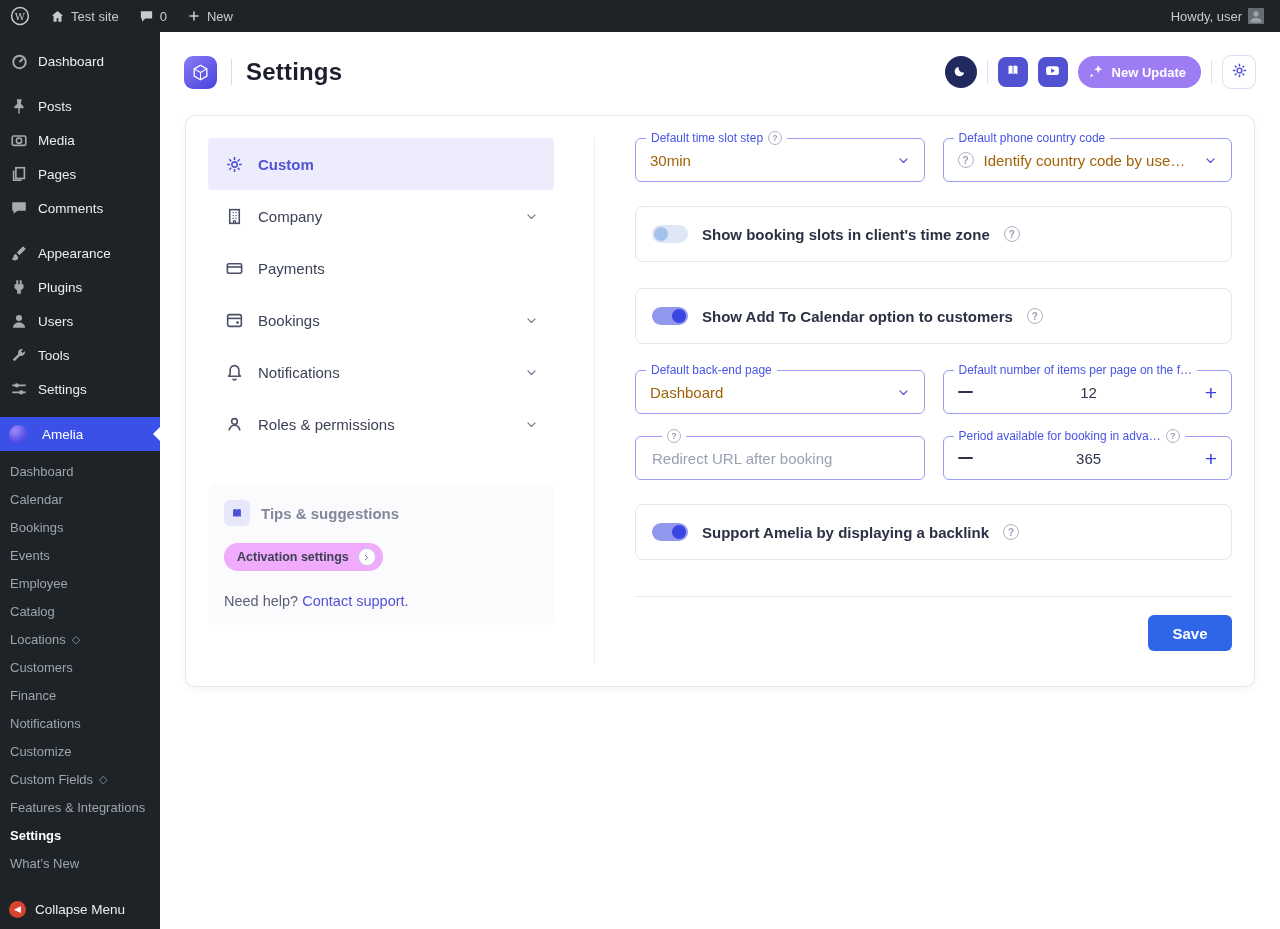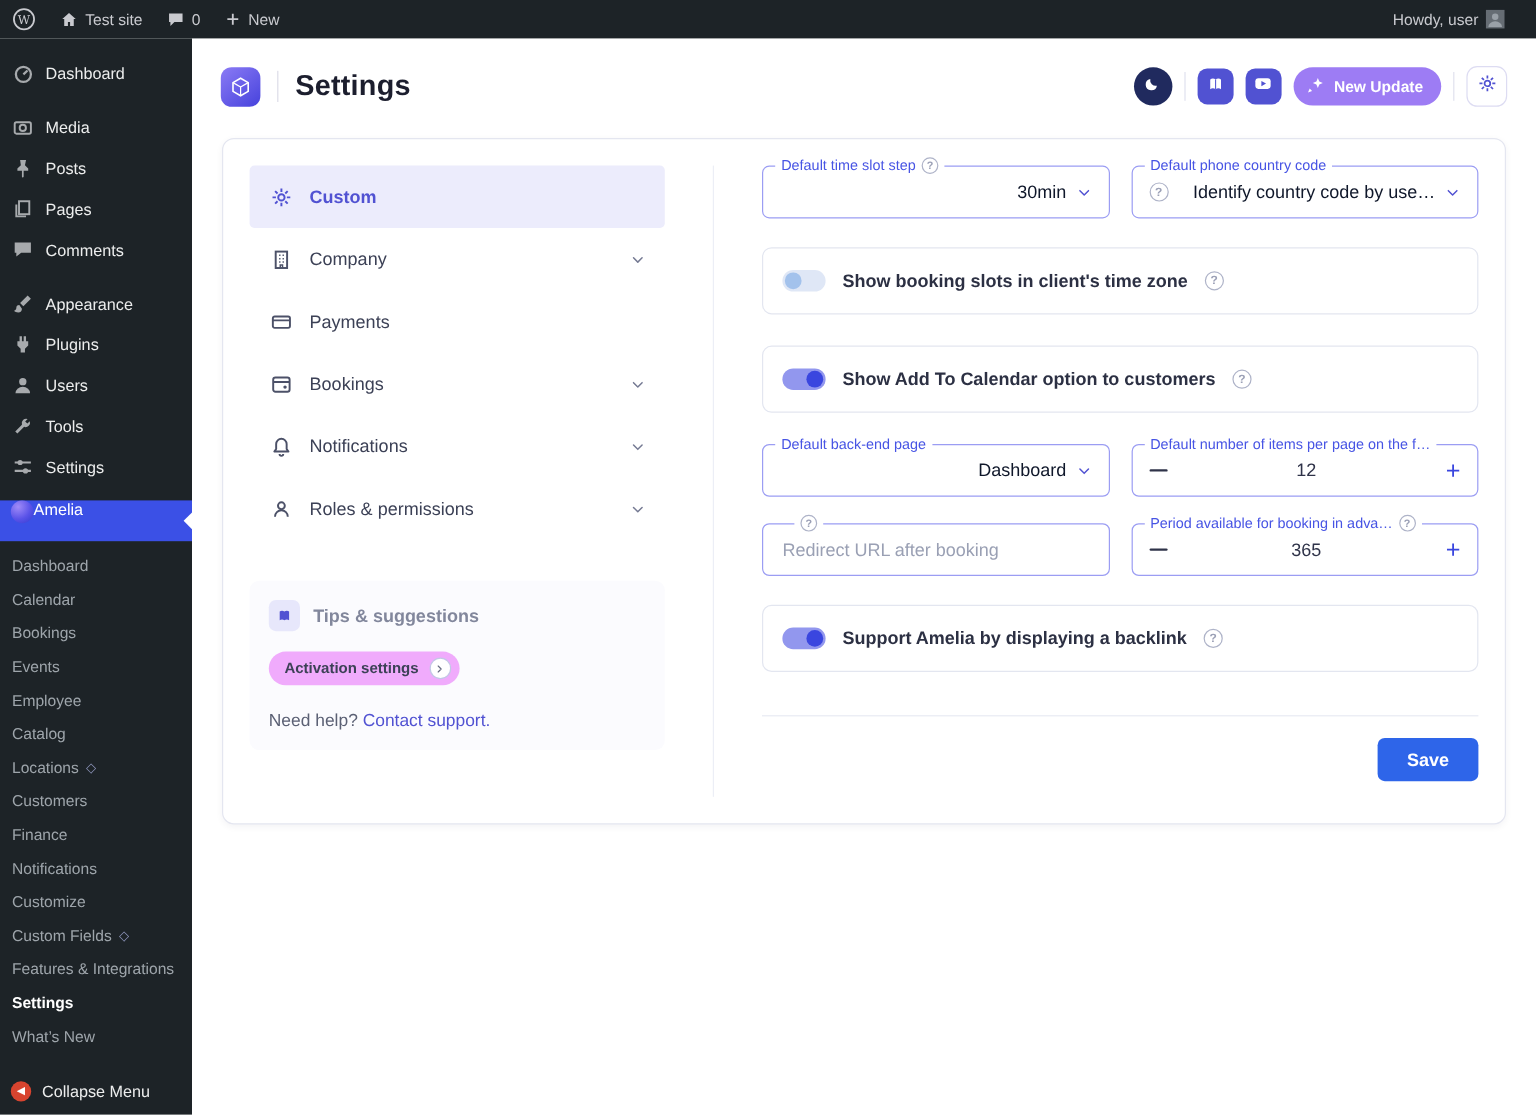"Howdy, user" .ab-right { padding-right: 16px -> 6px }
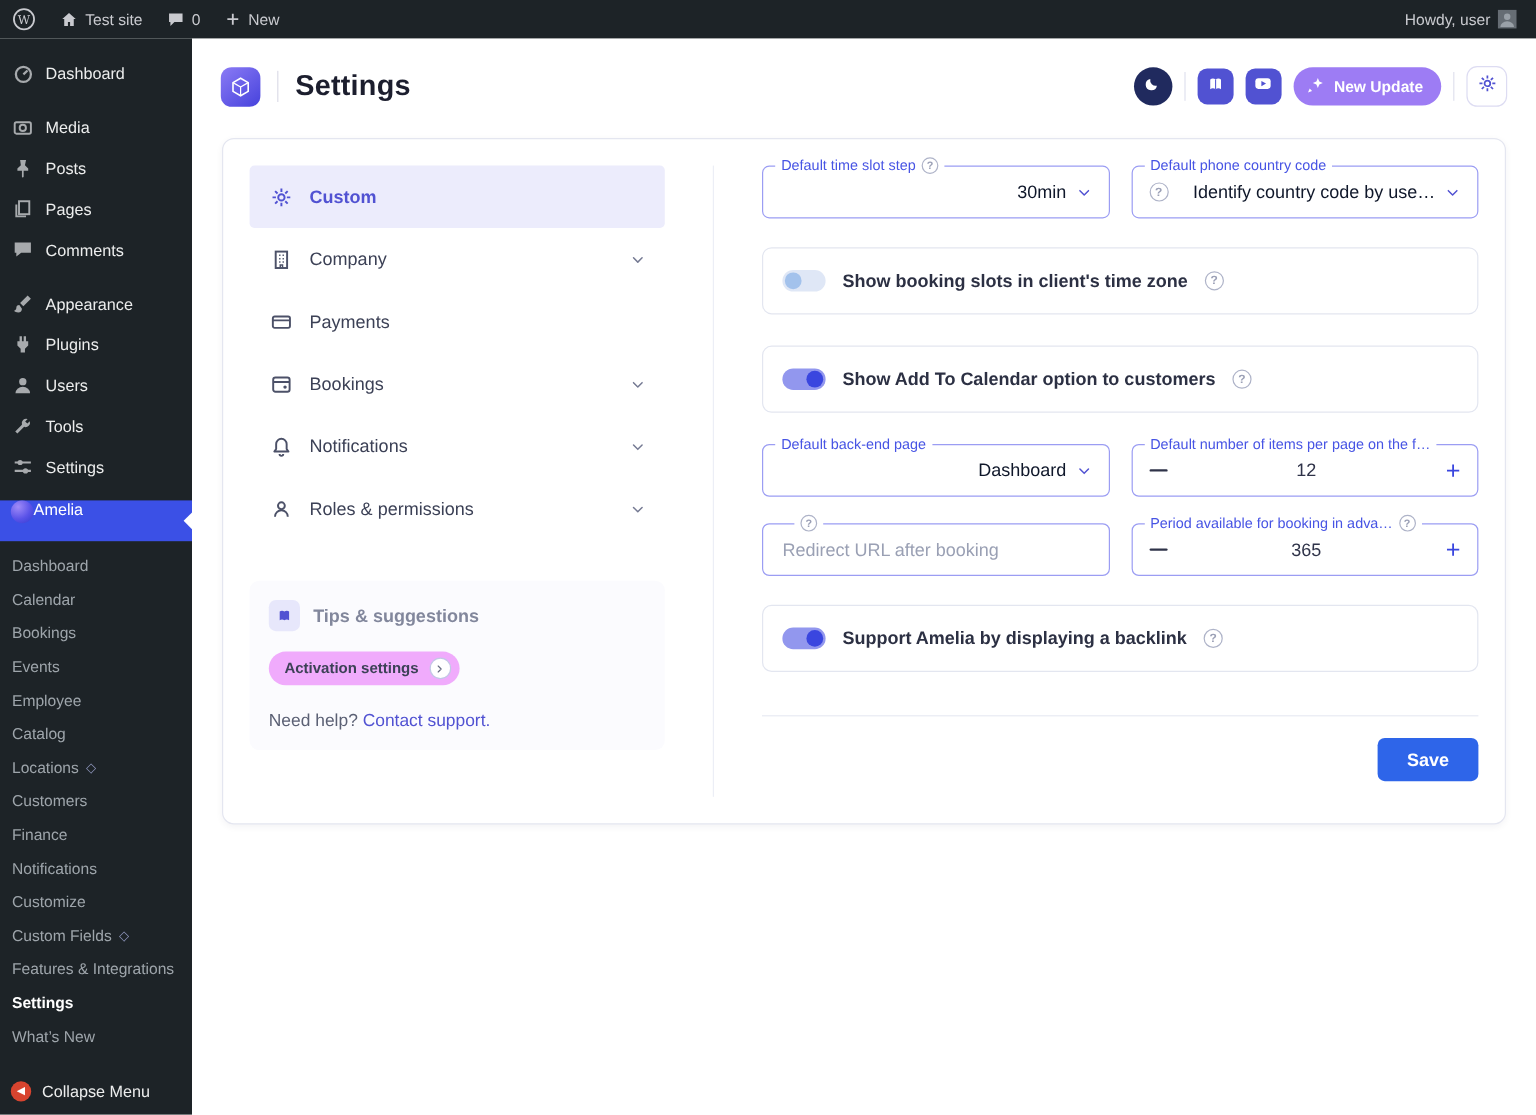"Media" div.menu-item { order: before "Posts" -> after "Posts" }
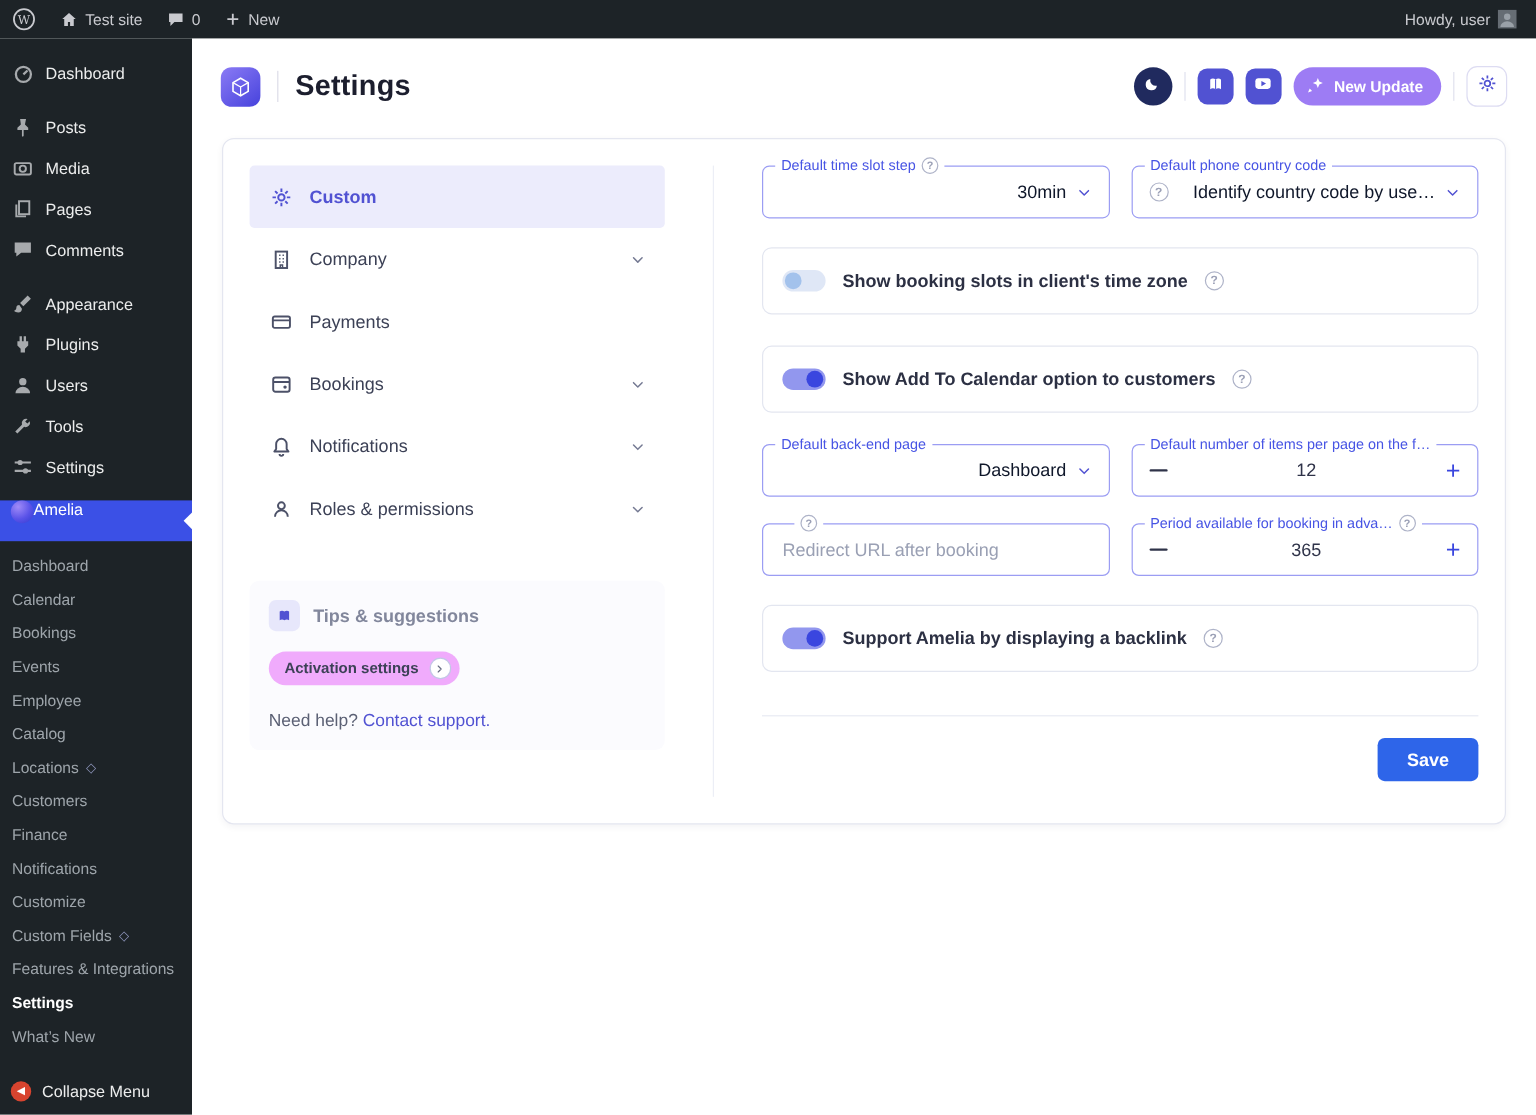"30min" .fvalue { color: #0f172a -> #a16207; text-align: right -> none }
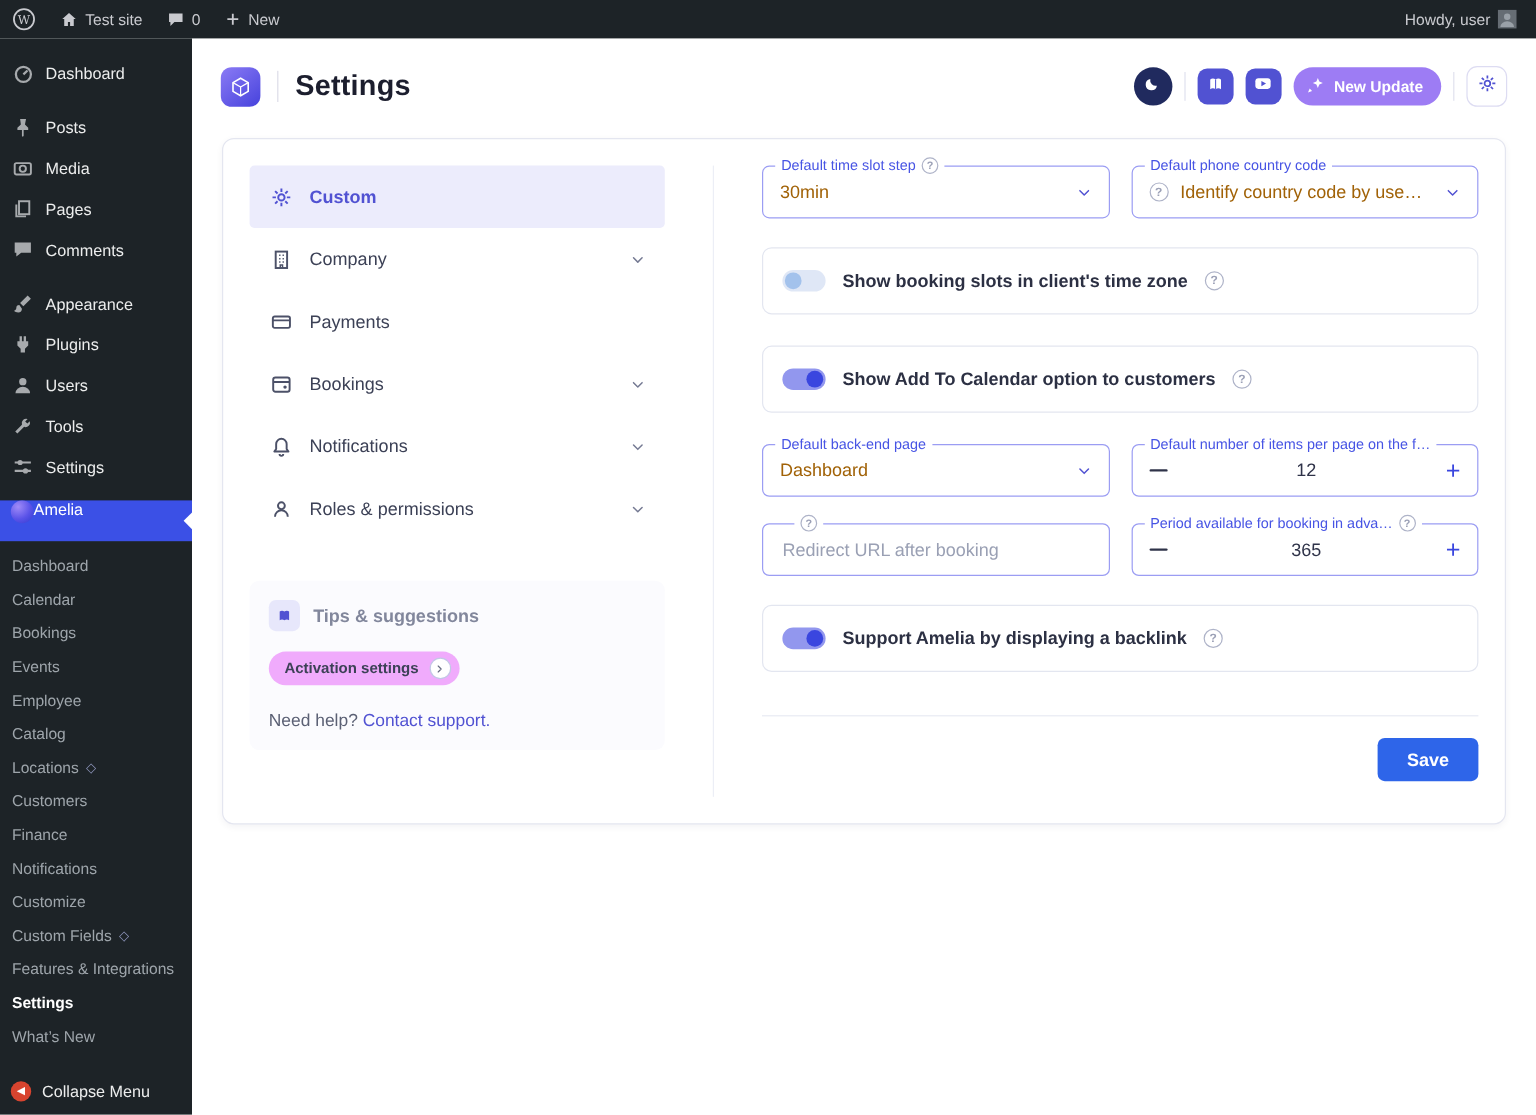"Amelia" .amelia-item { align-items: flex-start -> center; gap: 0 -> 14px }
